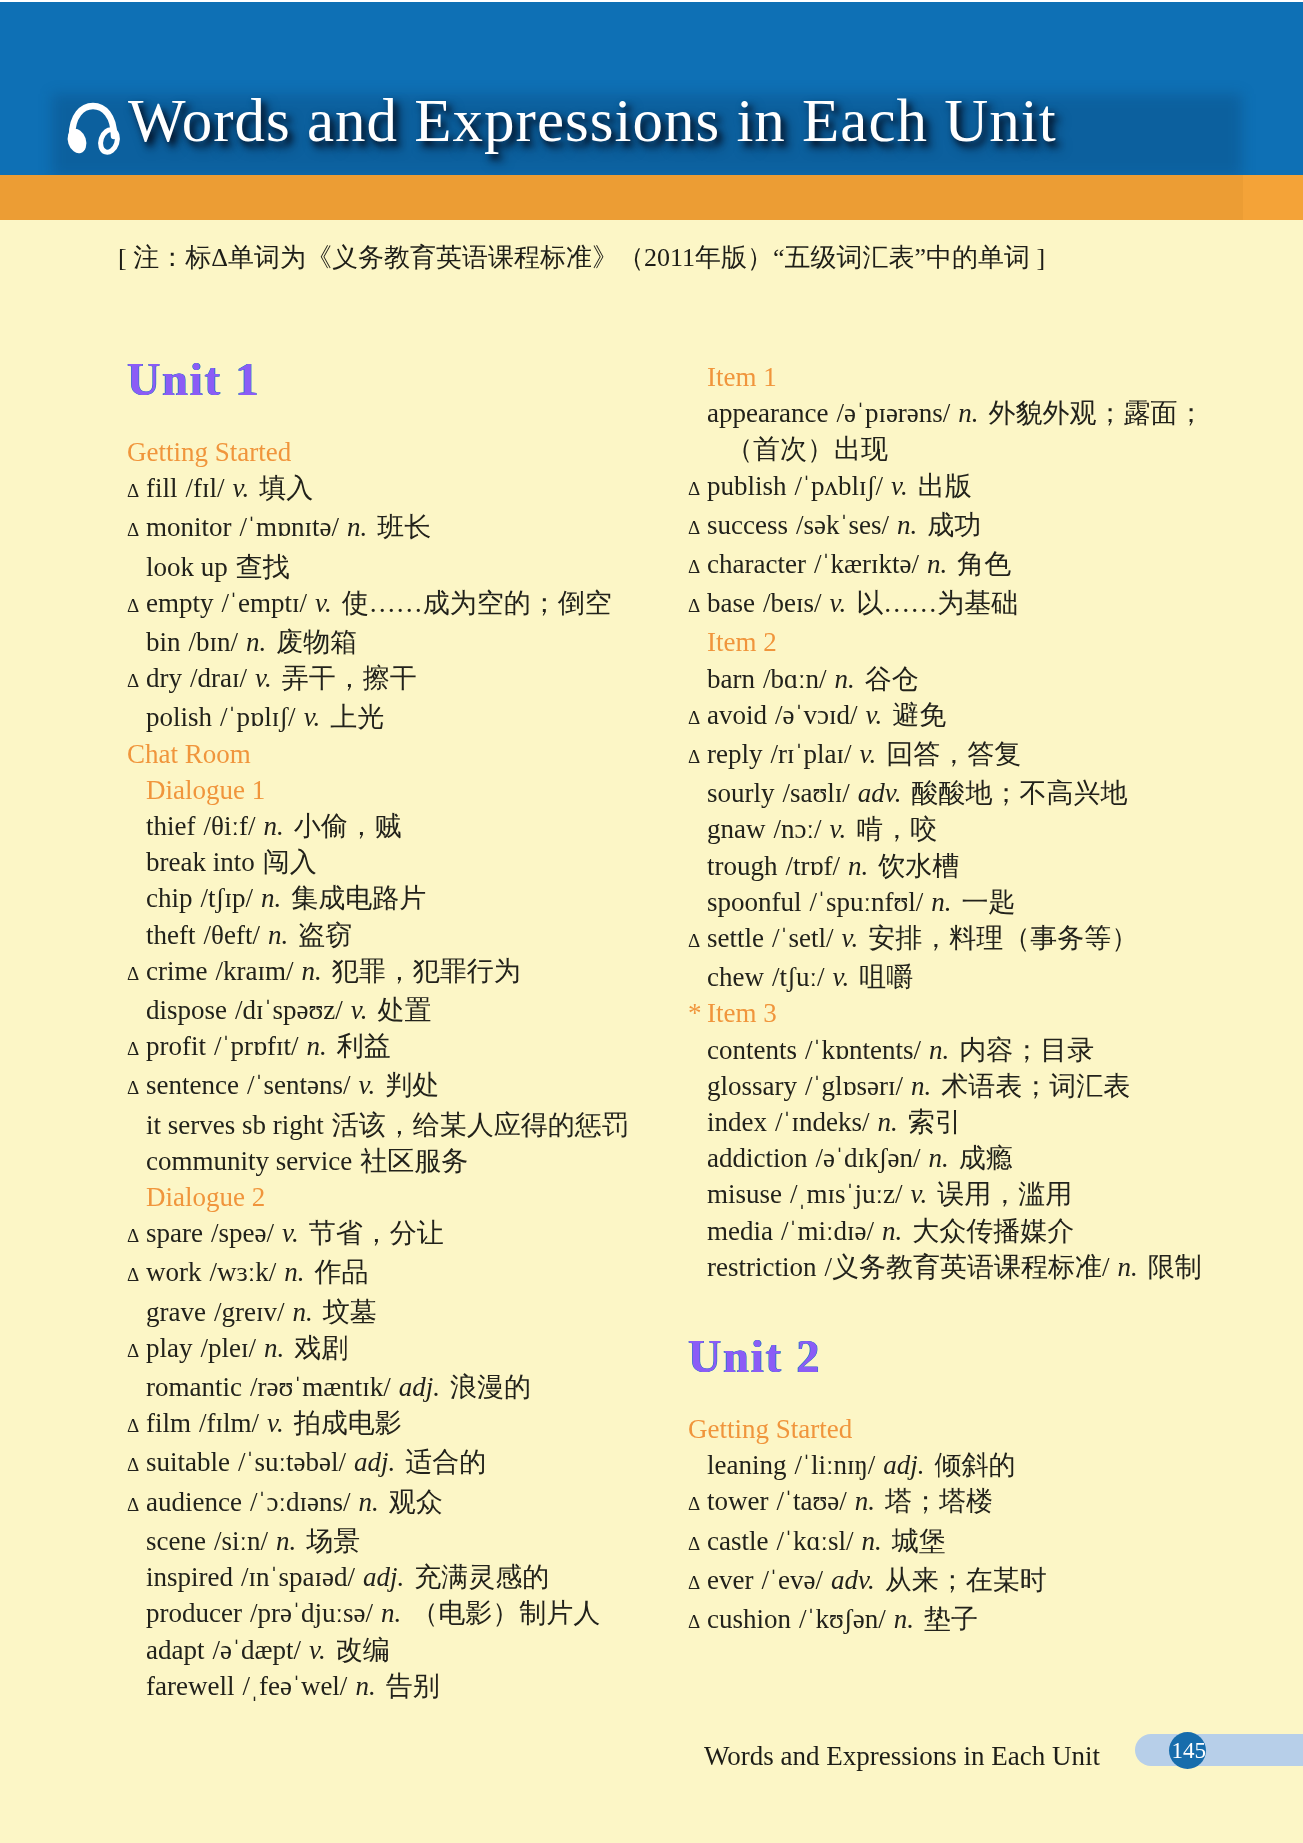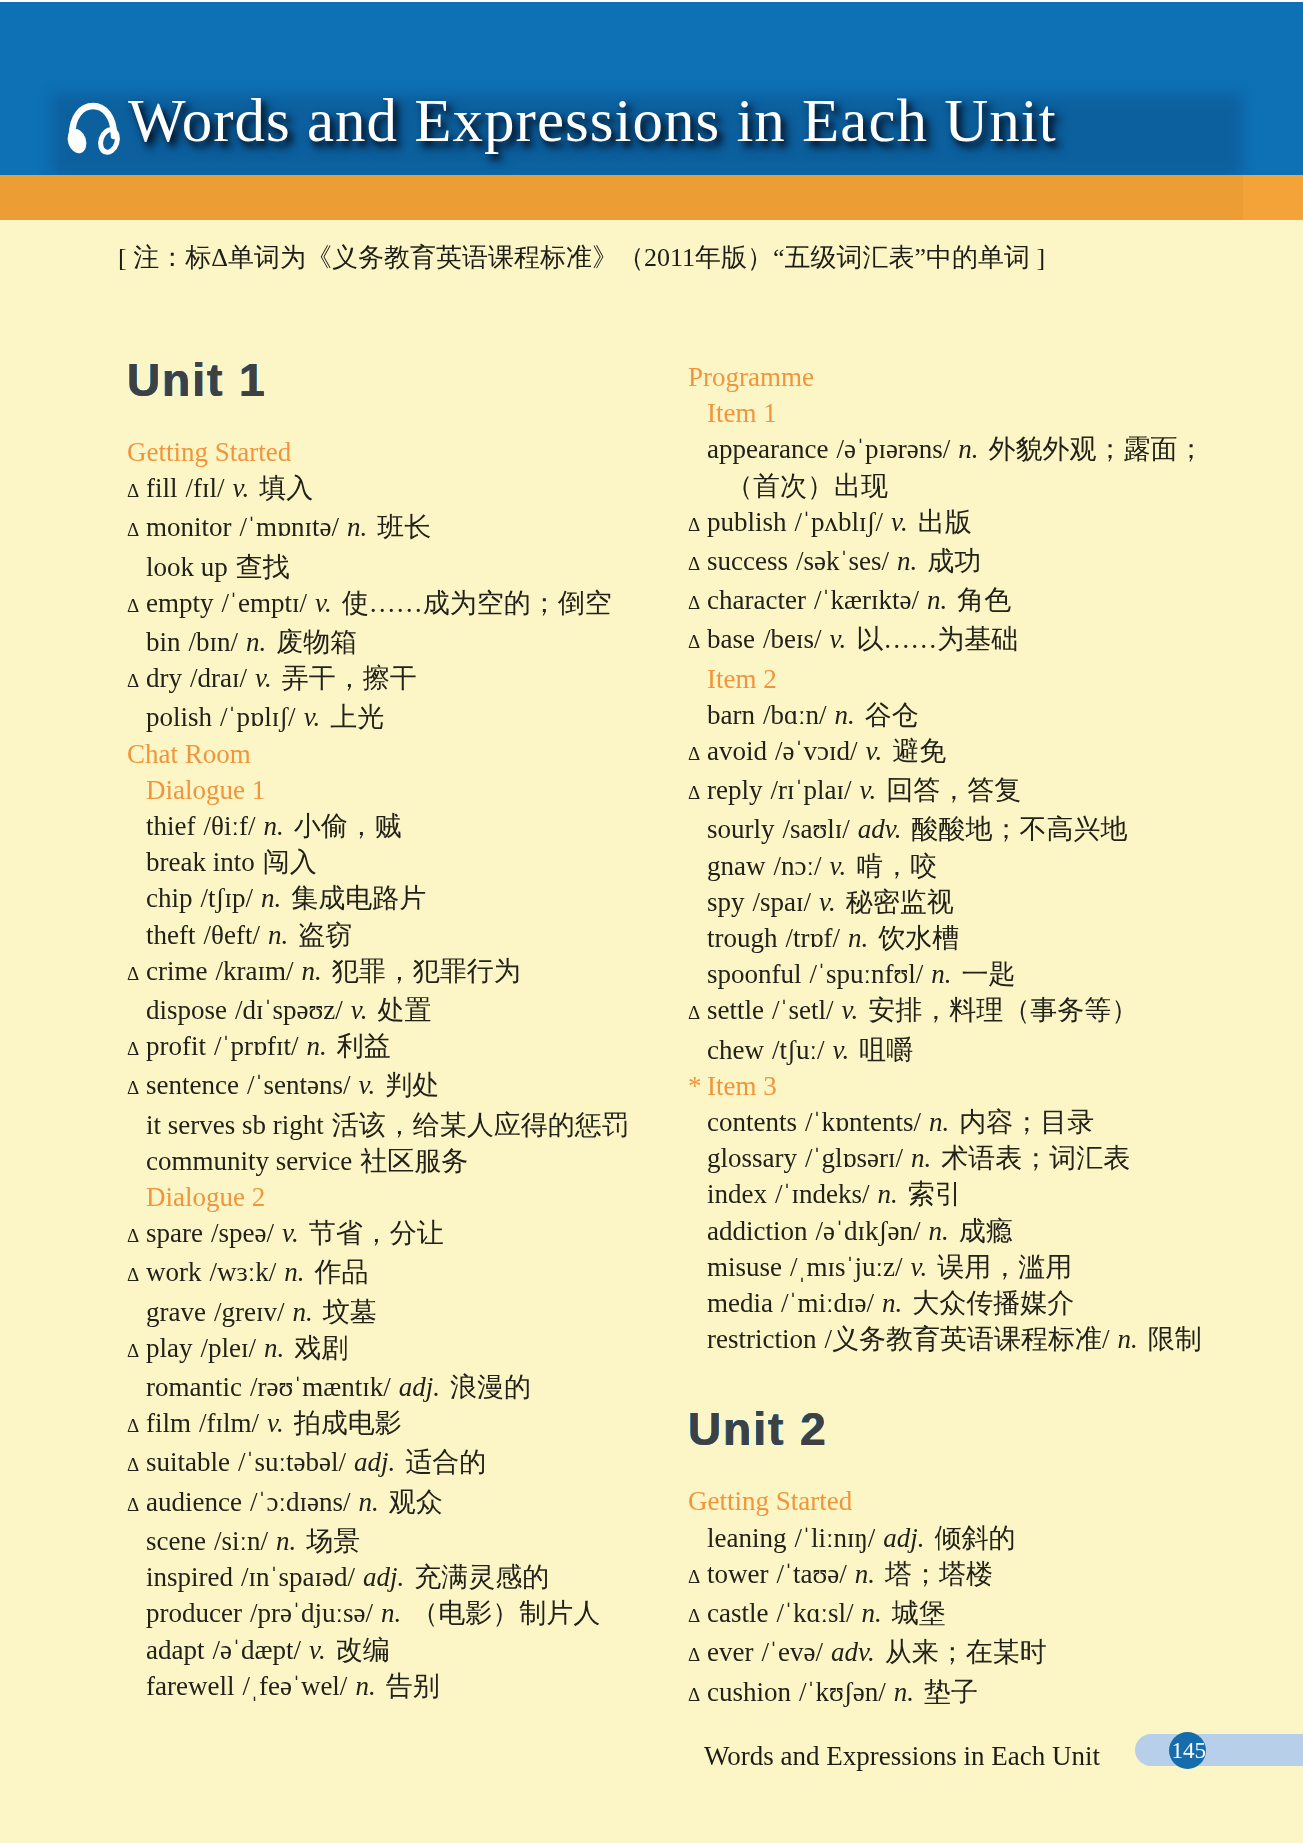"Unit 1" .unit { color: #404040 -> #8b5cf6; font-family: Liberation Sans, sans-serif -> Liberation Serif, serif }
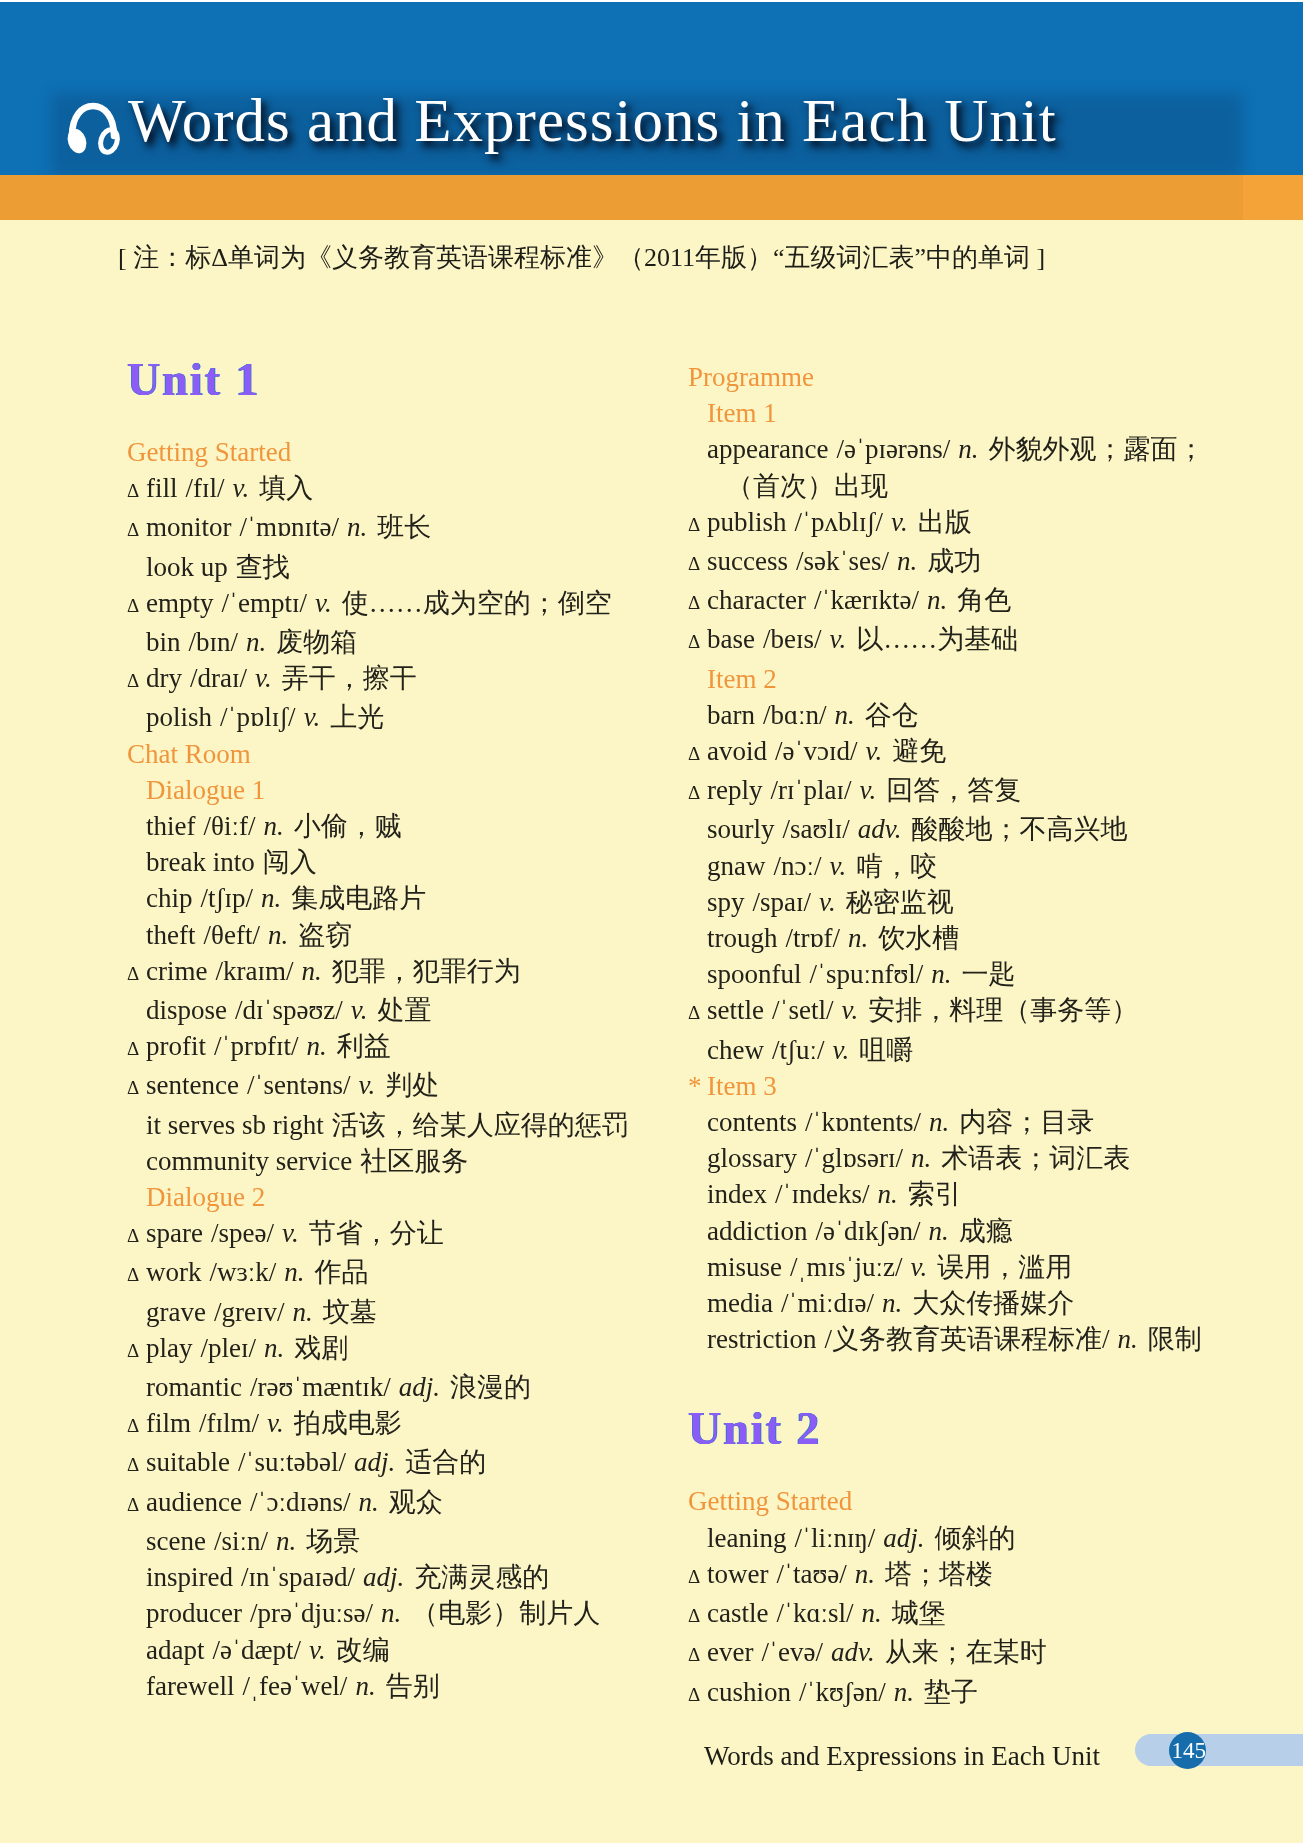"Programme" div.sec { html: <div>Programme</div> -> none }
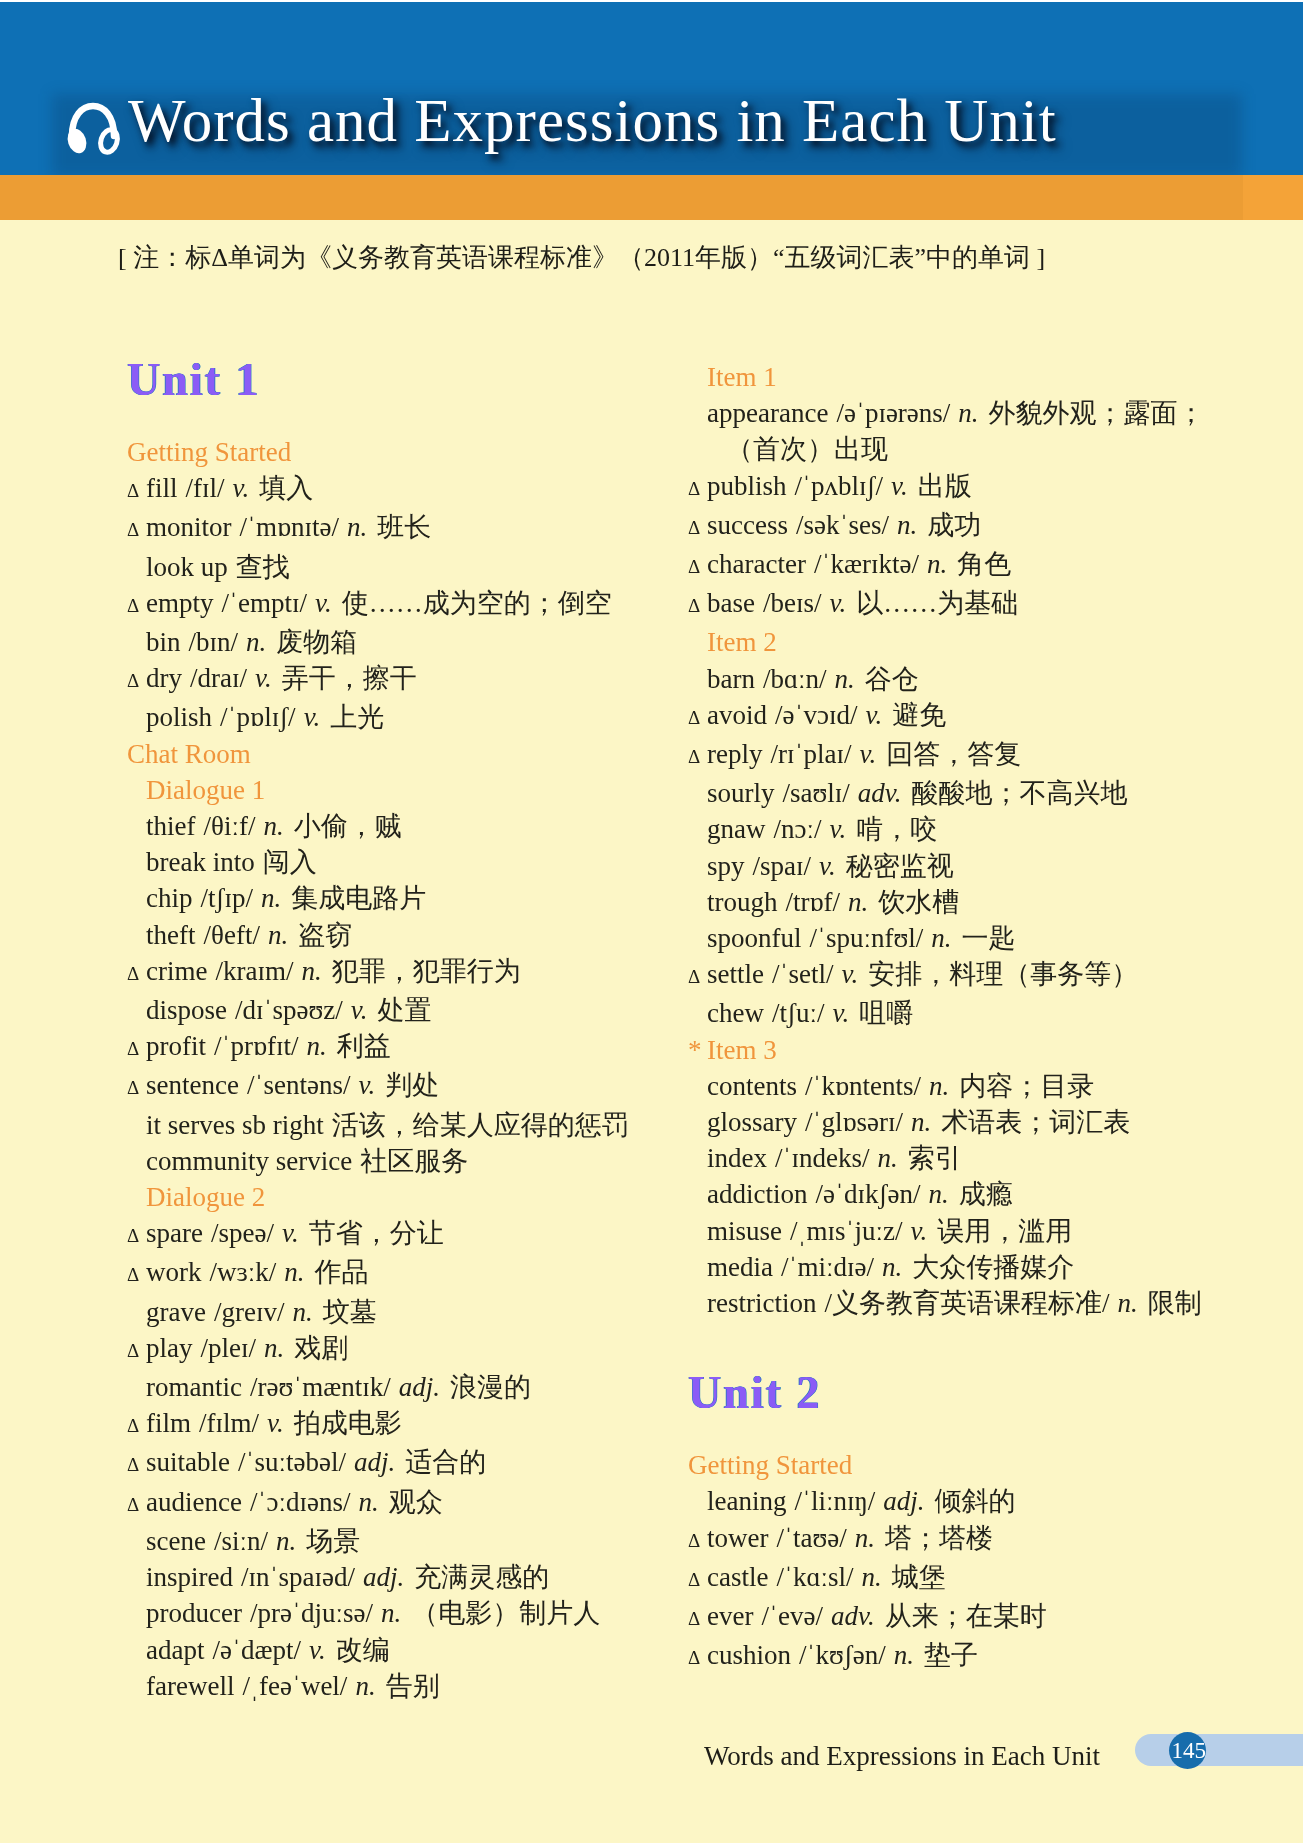"spy /spaɪ/ v. 秘密监视" div.row { html: <div><span></span><span>spy</span><span>/spaɪ/</span><em>v.</em><span>秘密监视</span></div> -> none }
